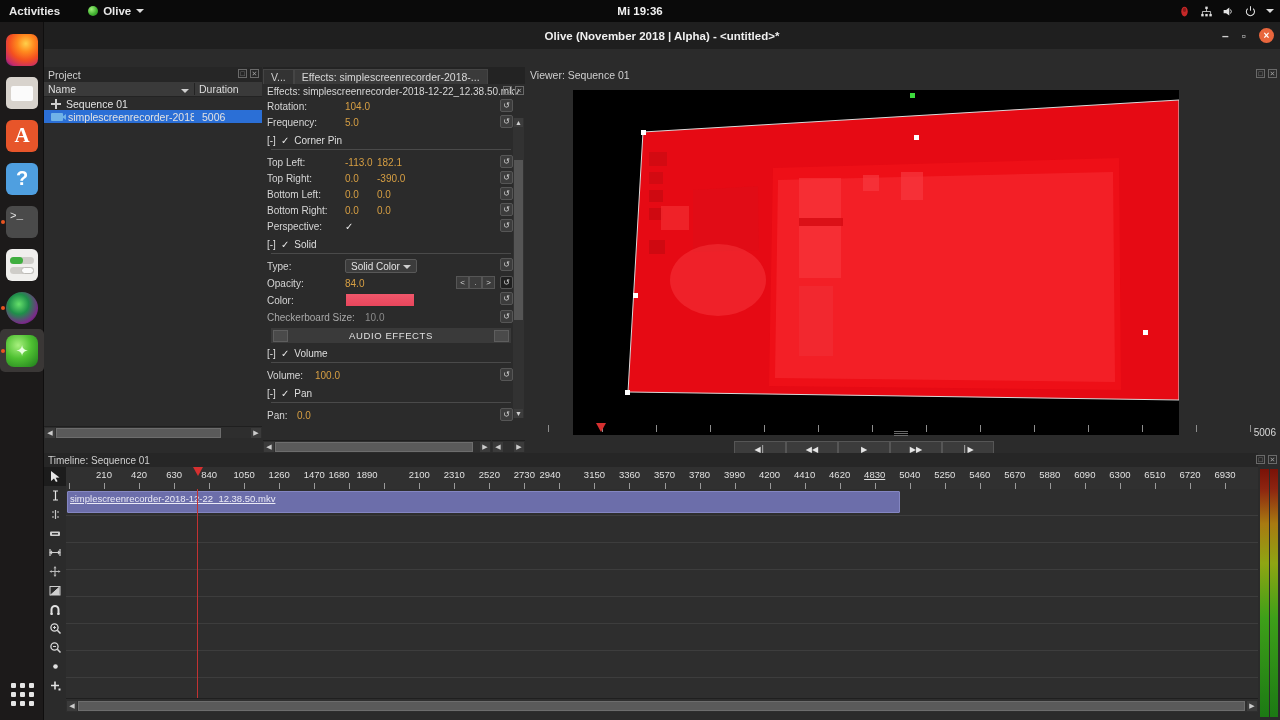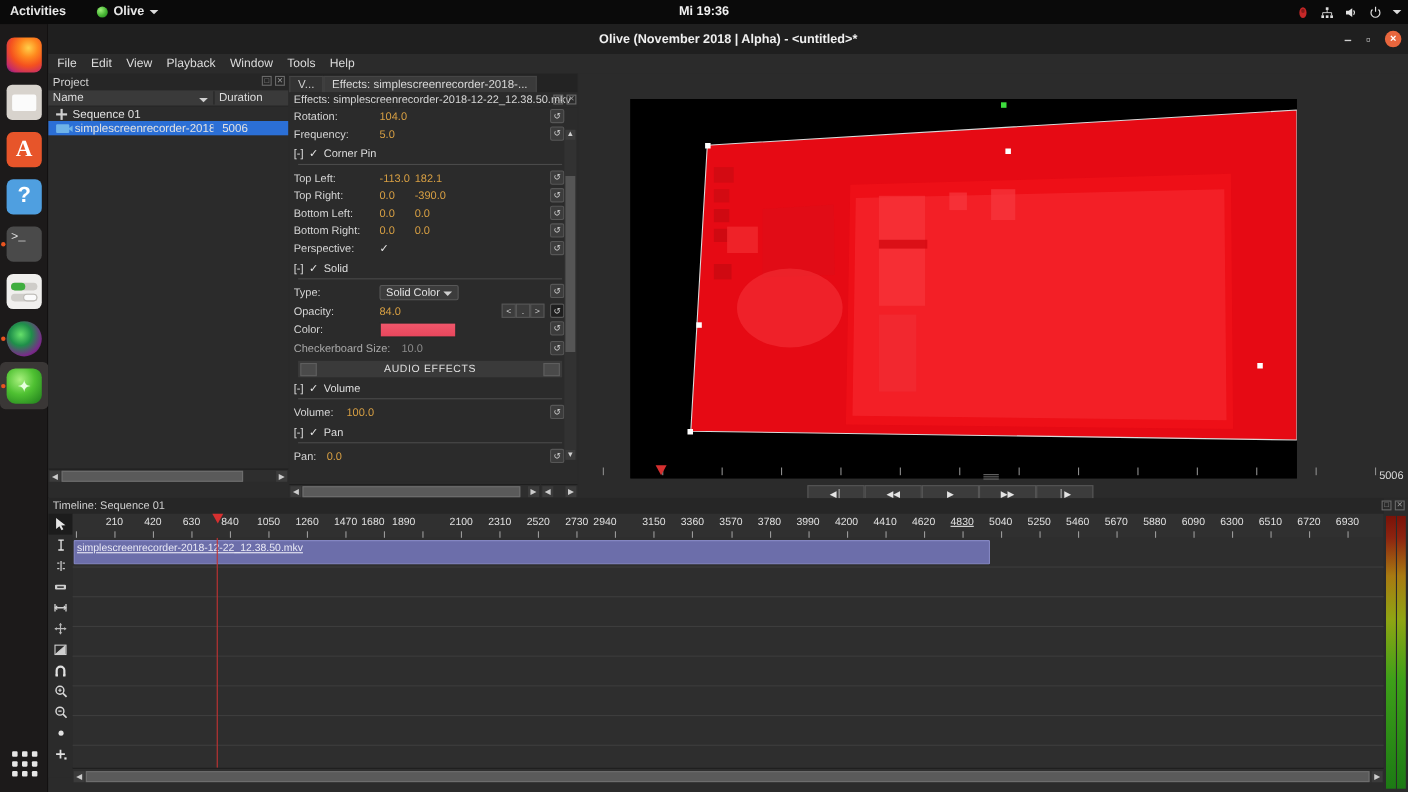"File" div.menu-bar { html: <div> <span>File</span> <span>Edit</span> <span>View</span> <span>Playback</span> <span>Window</span> <span>Tools</span> <span>Help</span> </div> -> none }
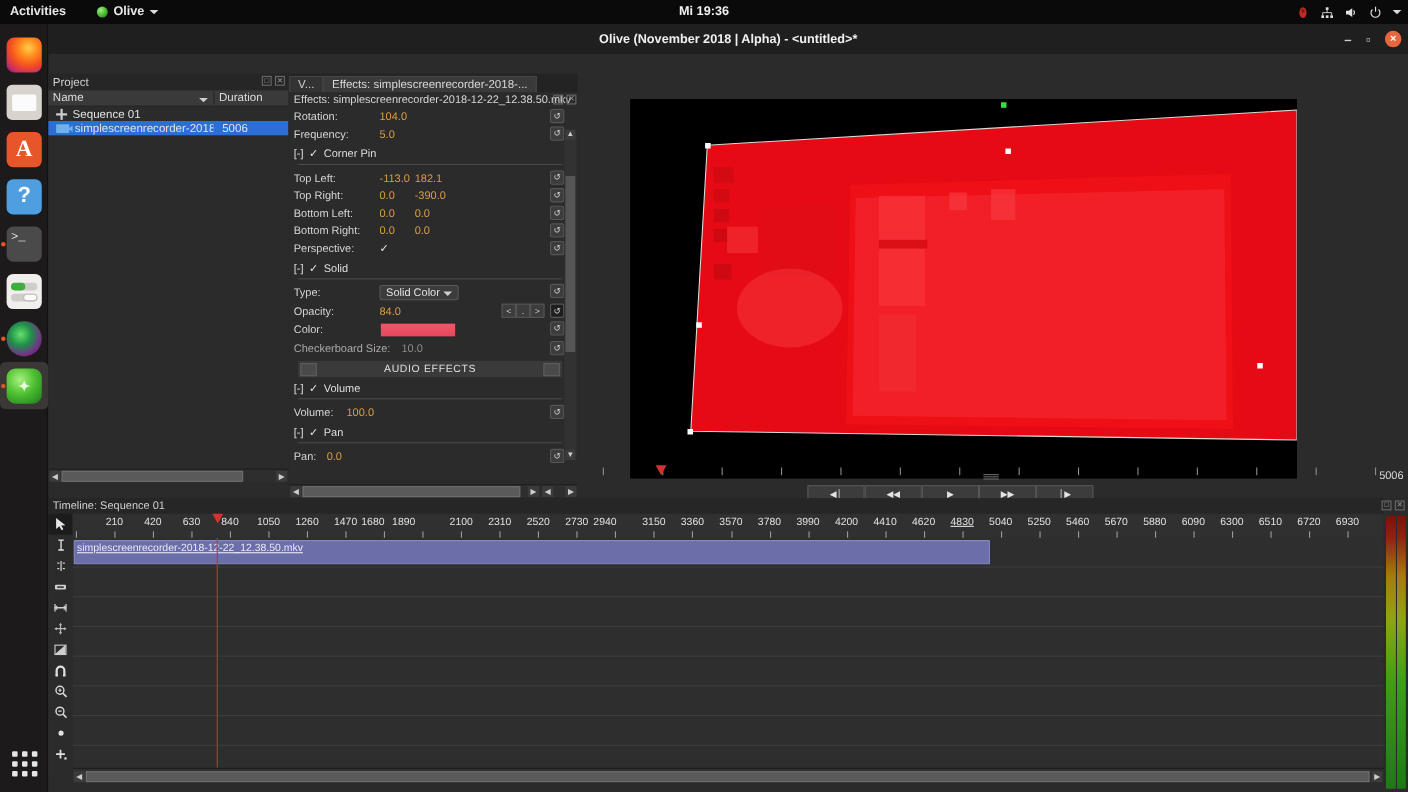"Viewer: Sequence 01" div.panel-title { html: none -> <div> <span>Viewer: Sequence 01</span> <span> <span>□</span> <span>✕</span> </span> </div> }
